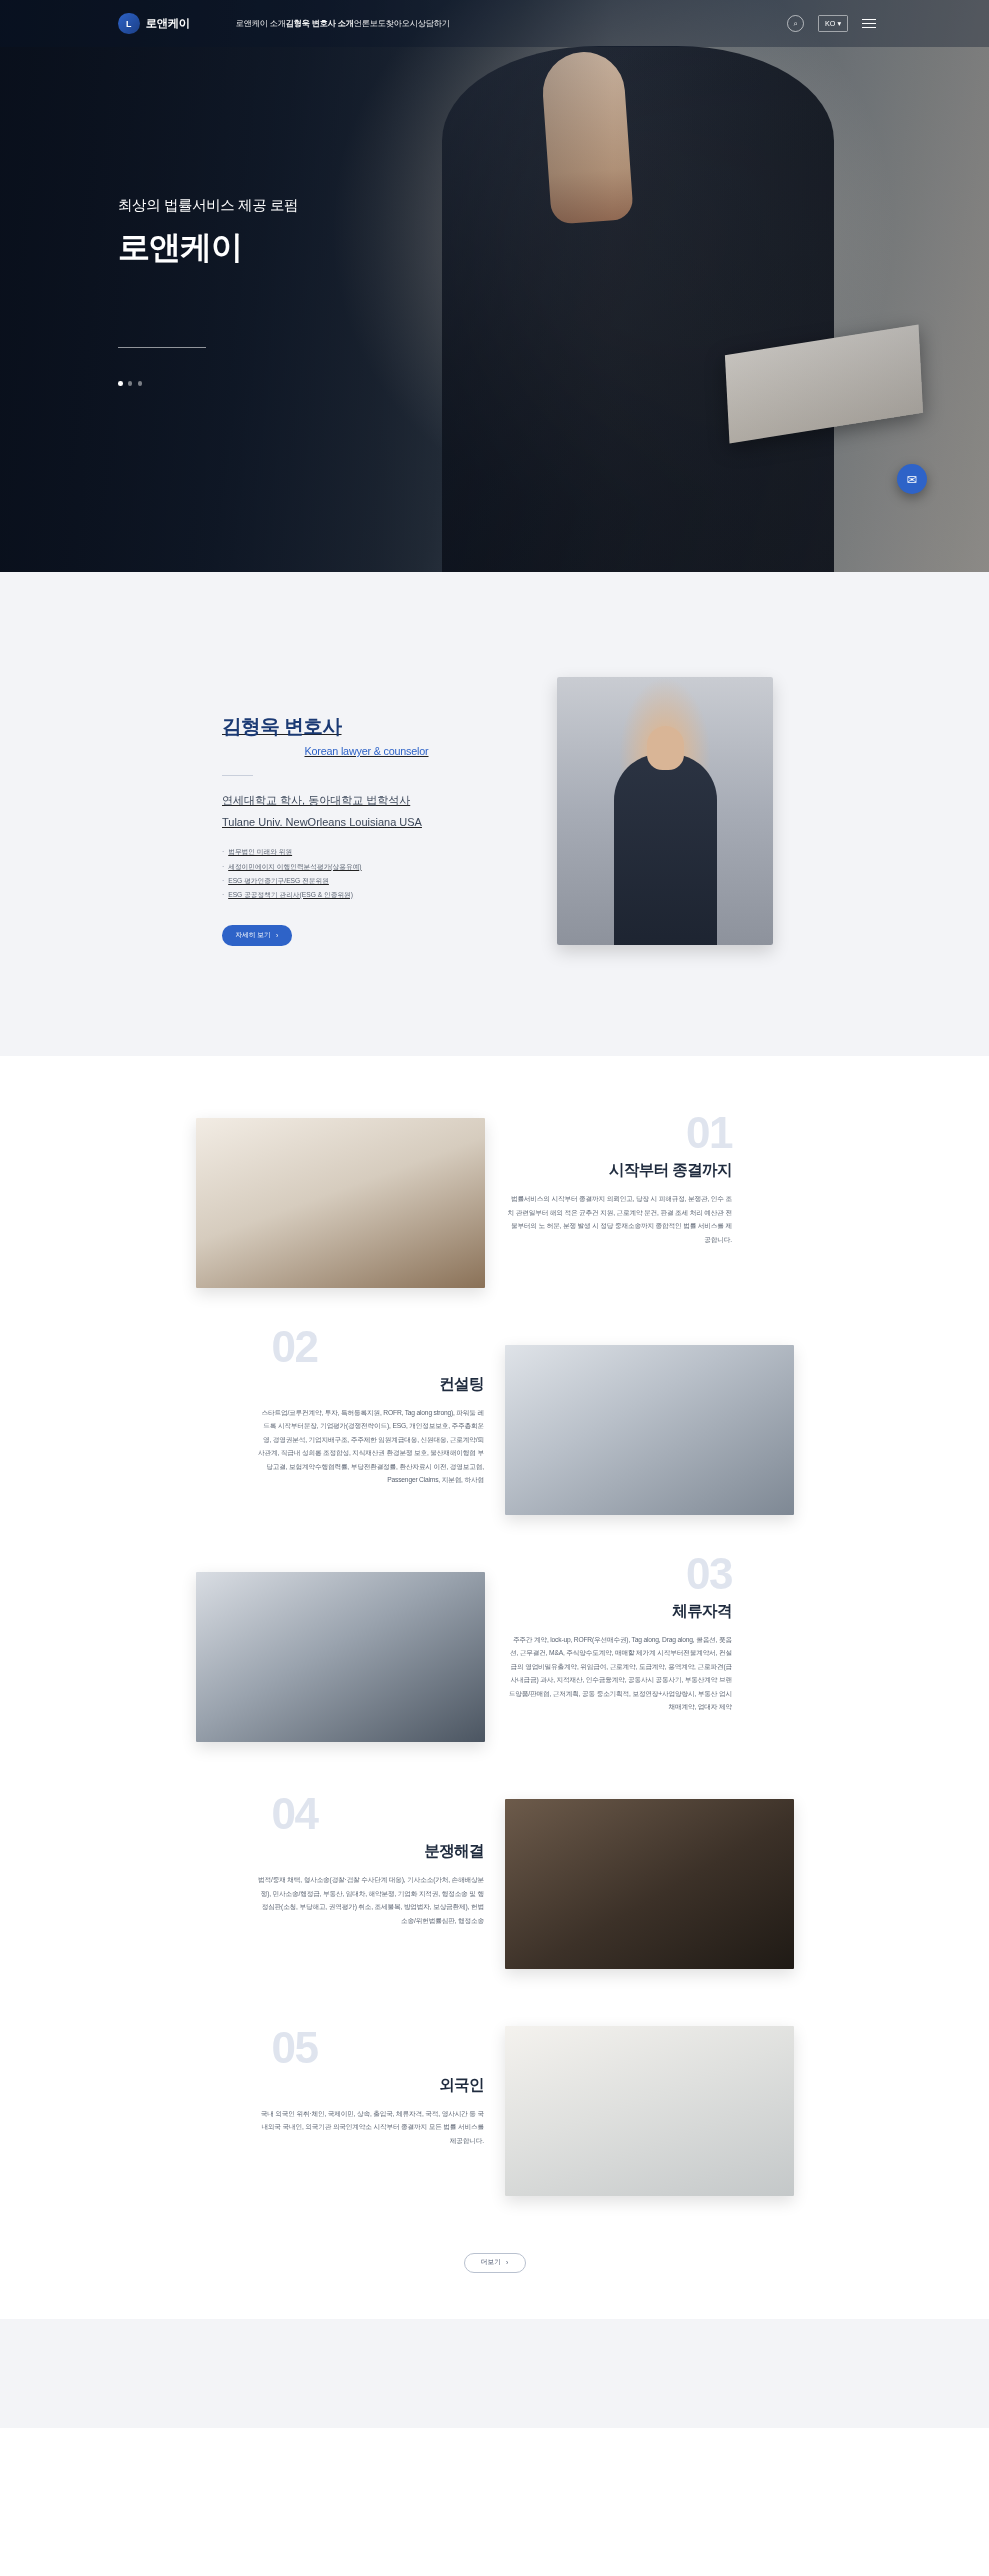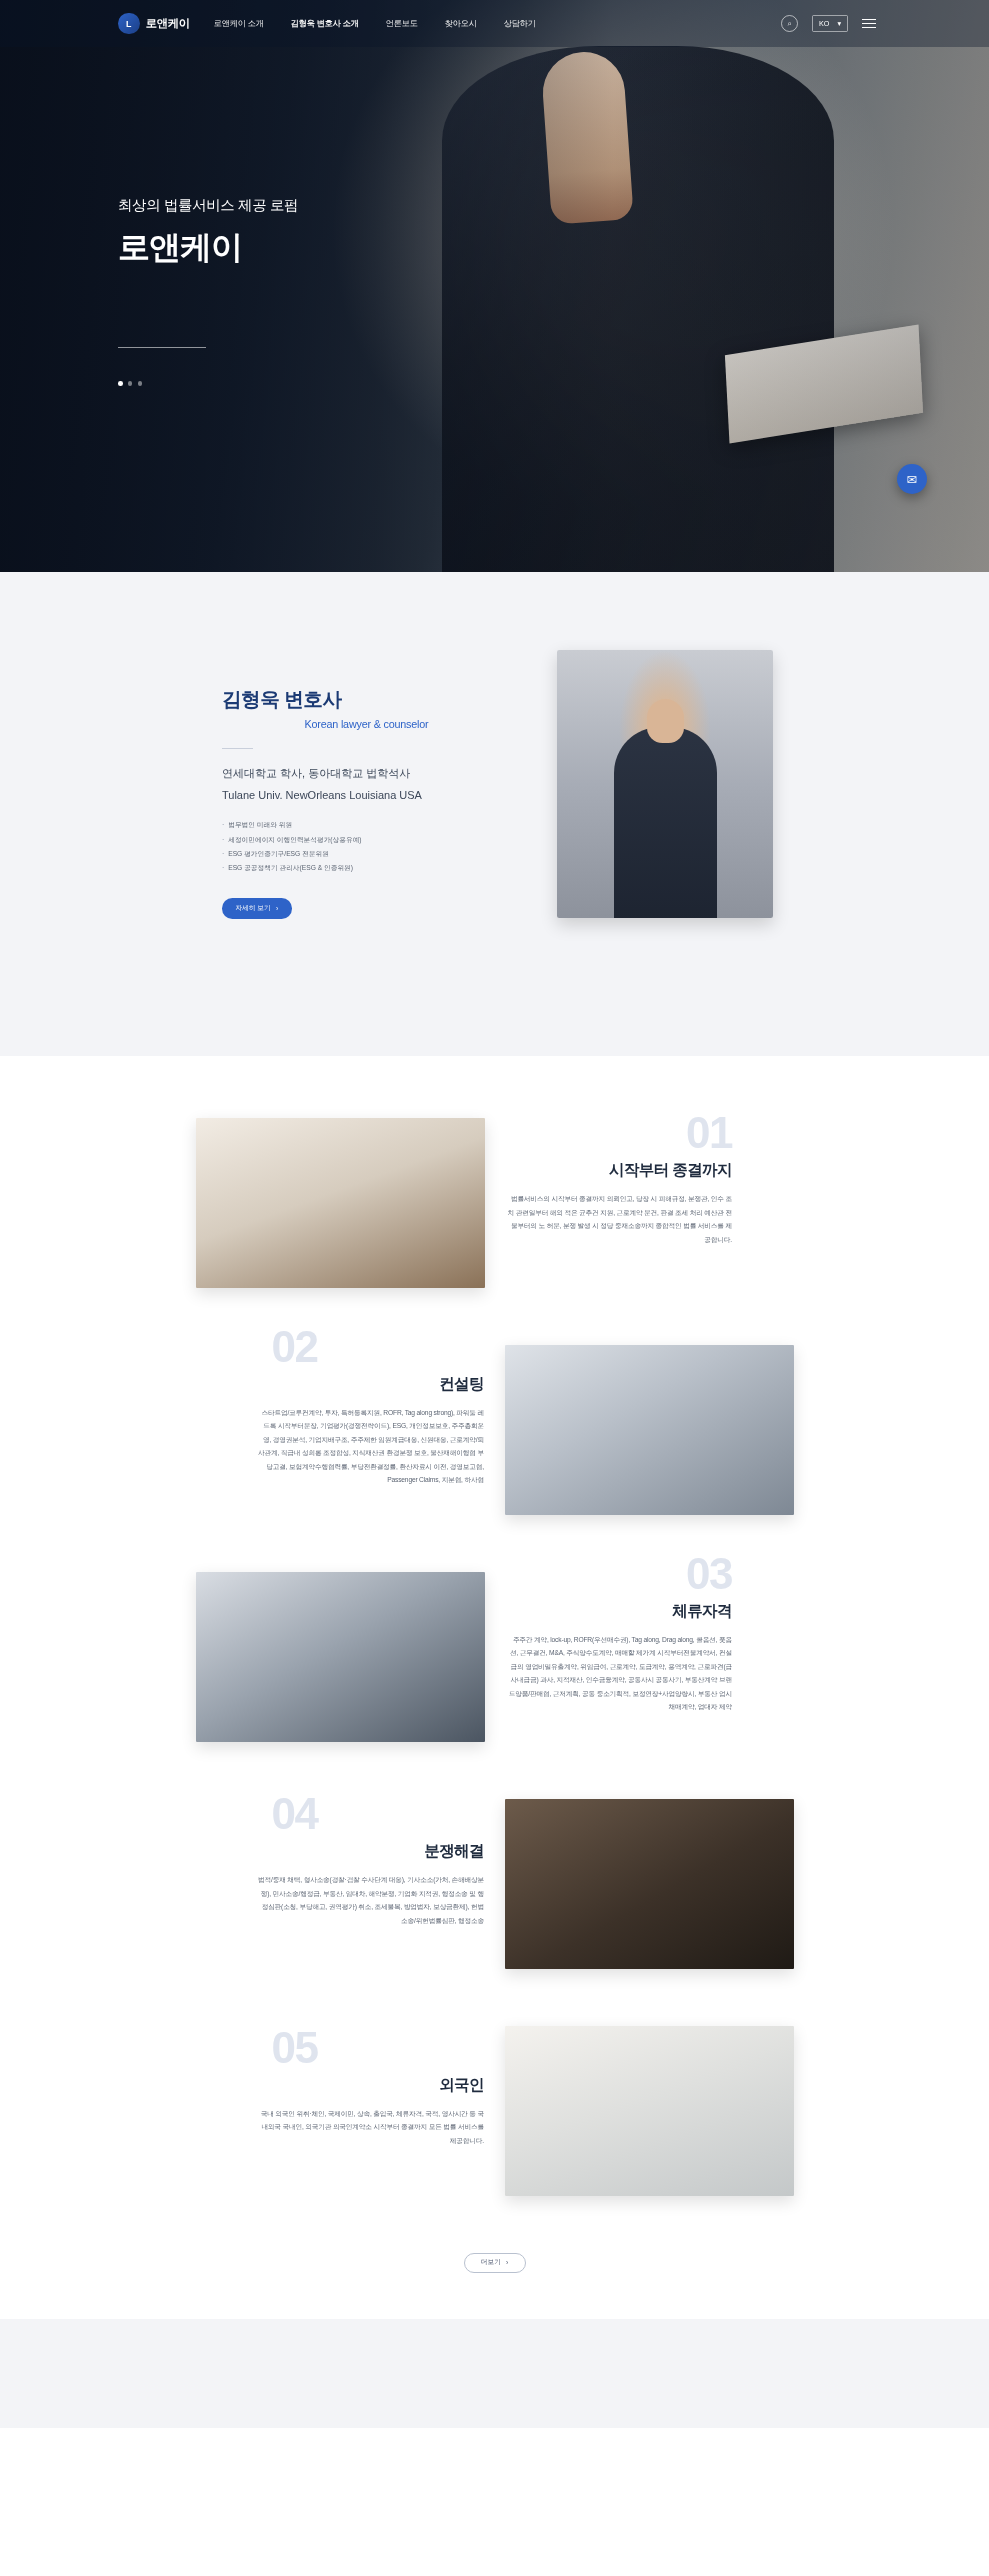"로앤케이 소개" .gnb { gap: 27px -> none; margin-left: 24px -> 46px }
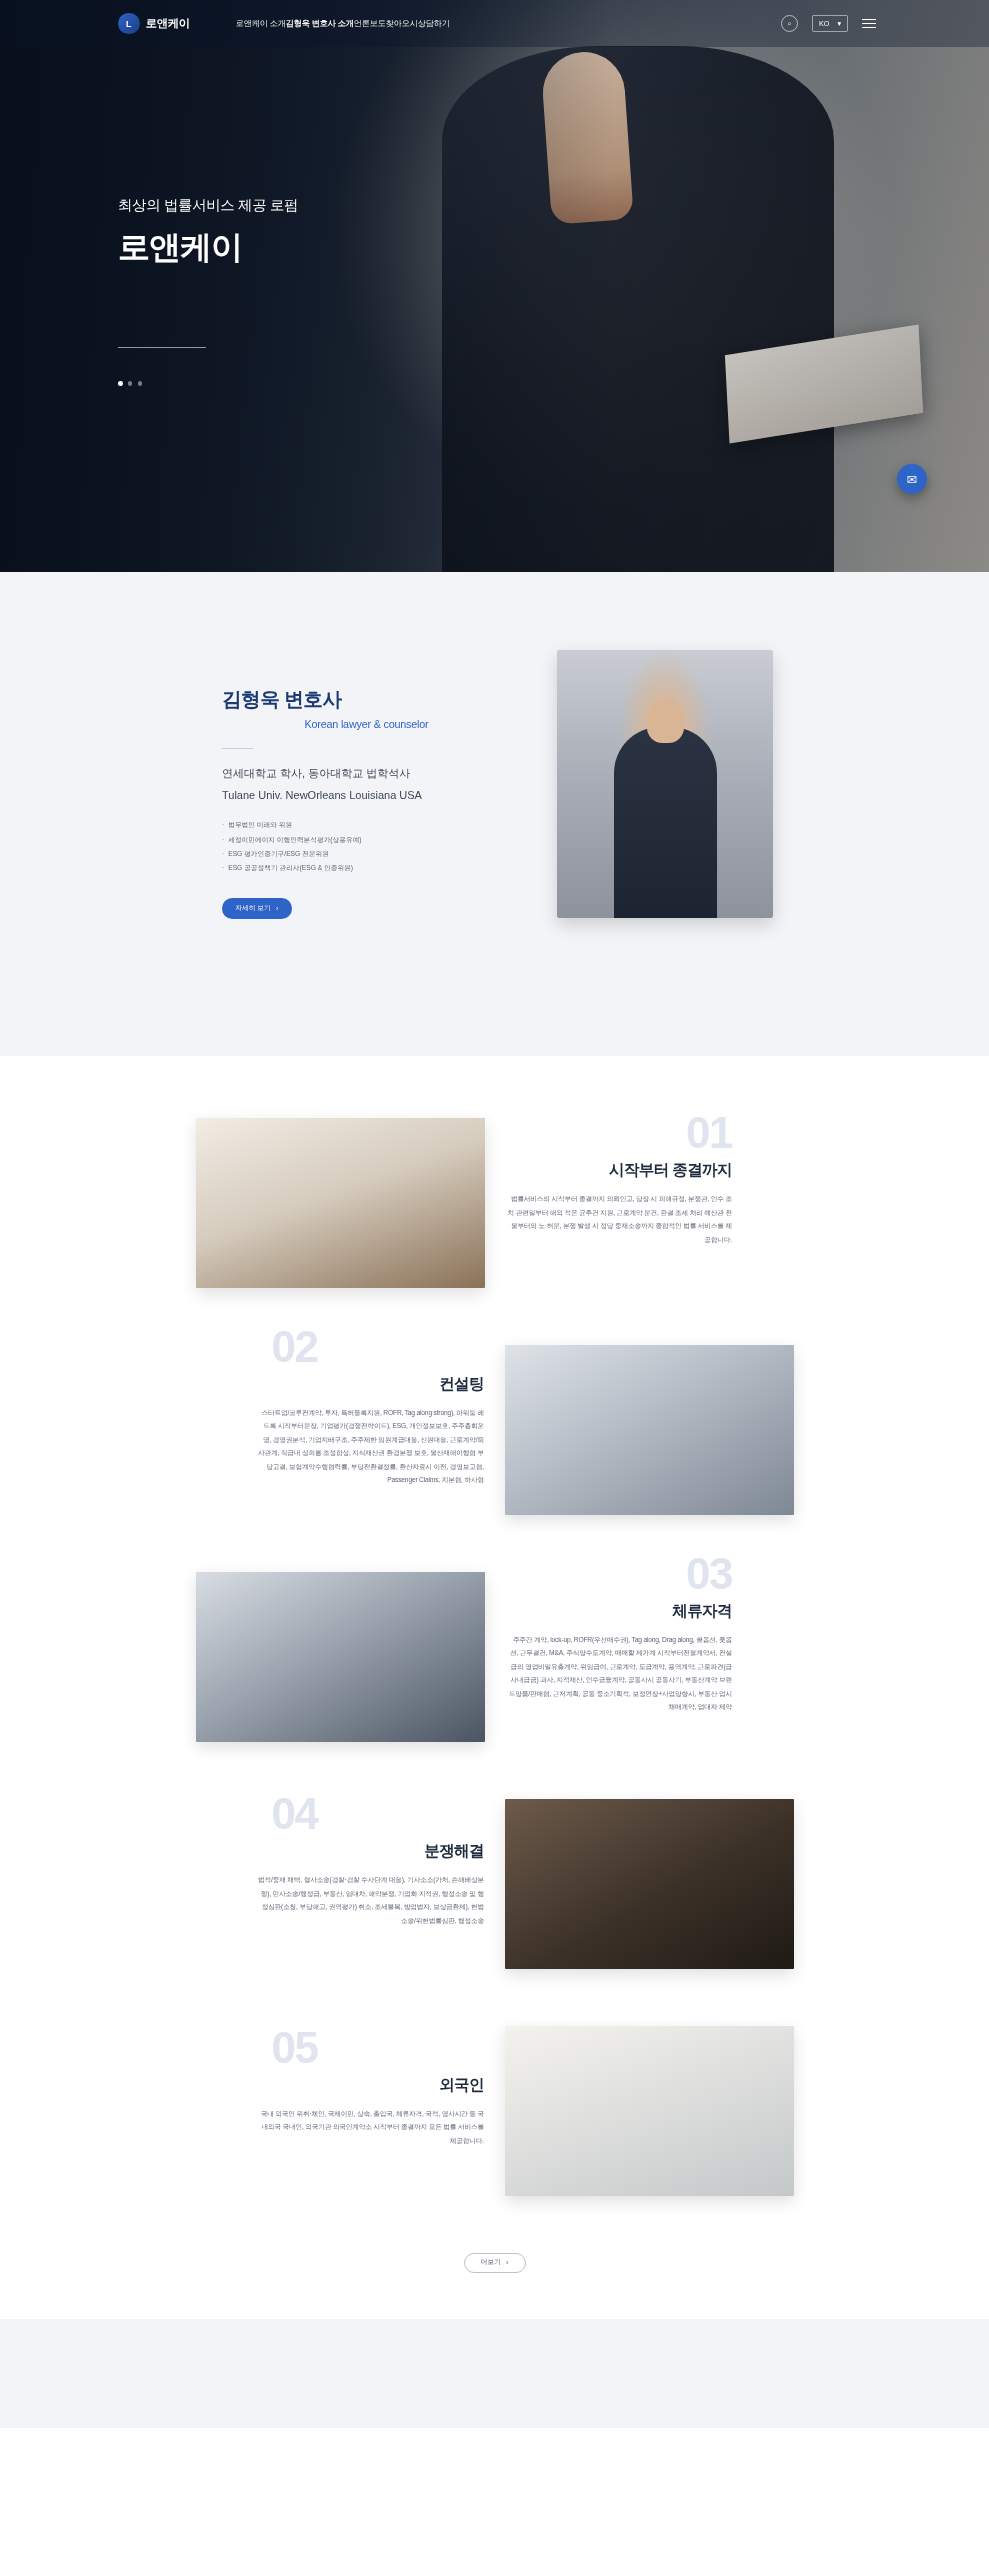"KO" .lang-sel { gap: 8px -> 2px }
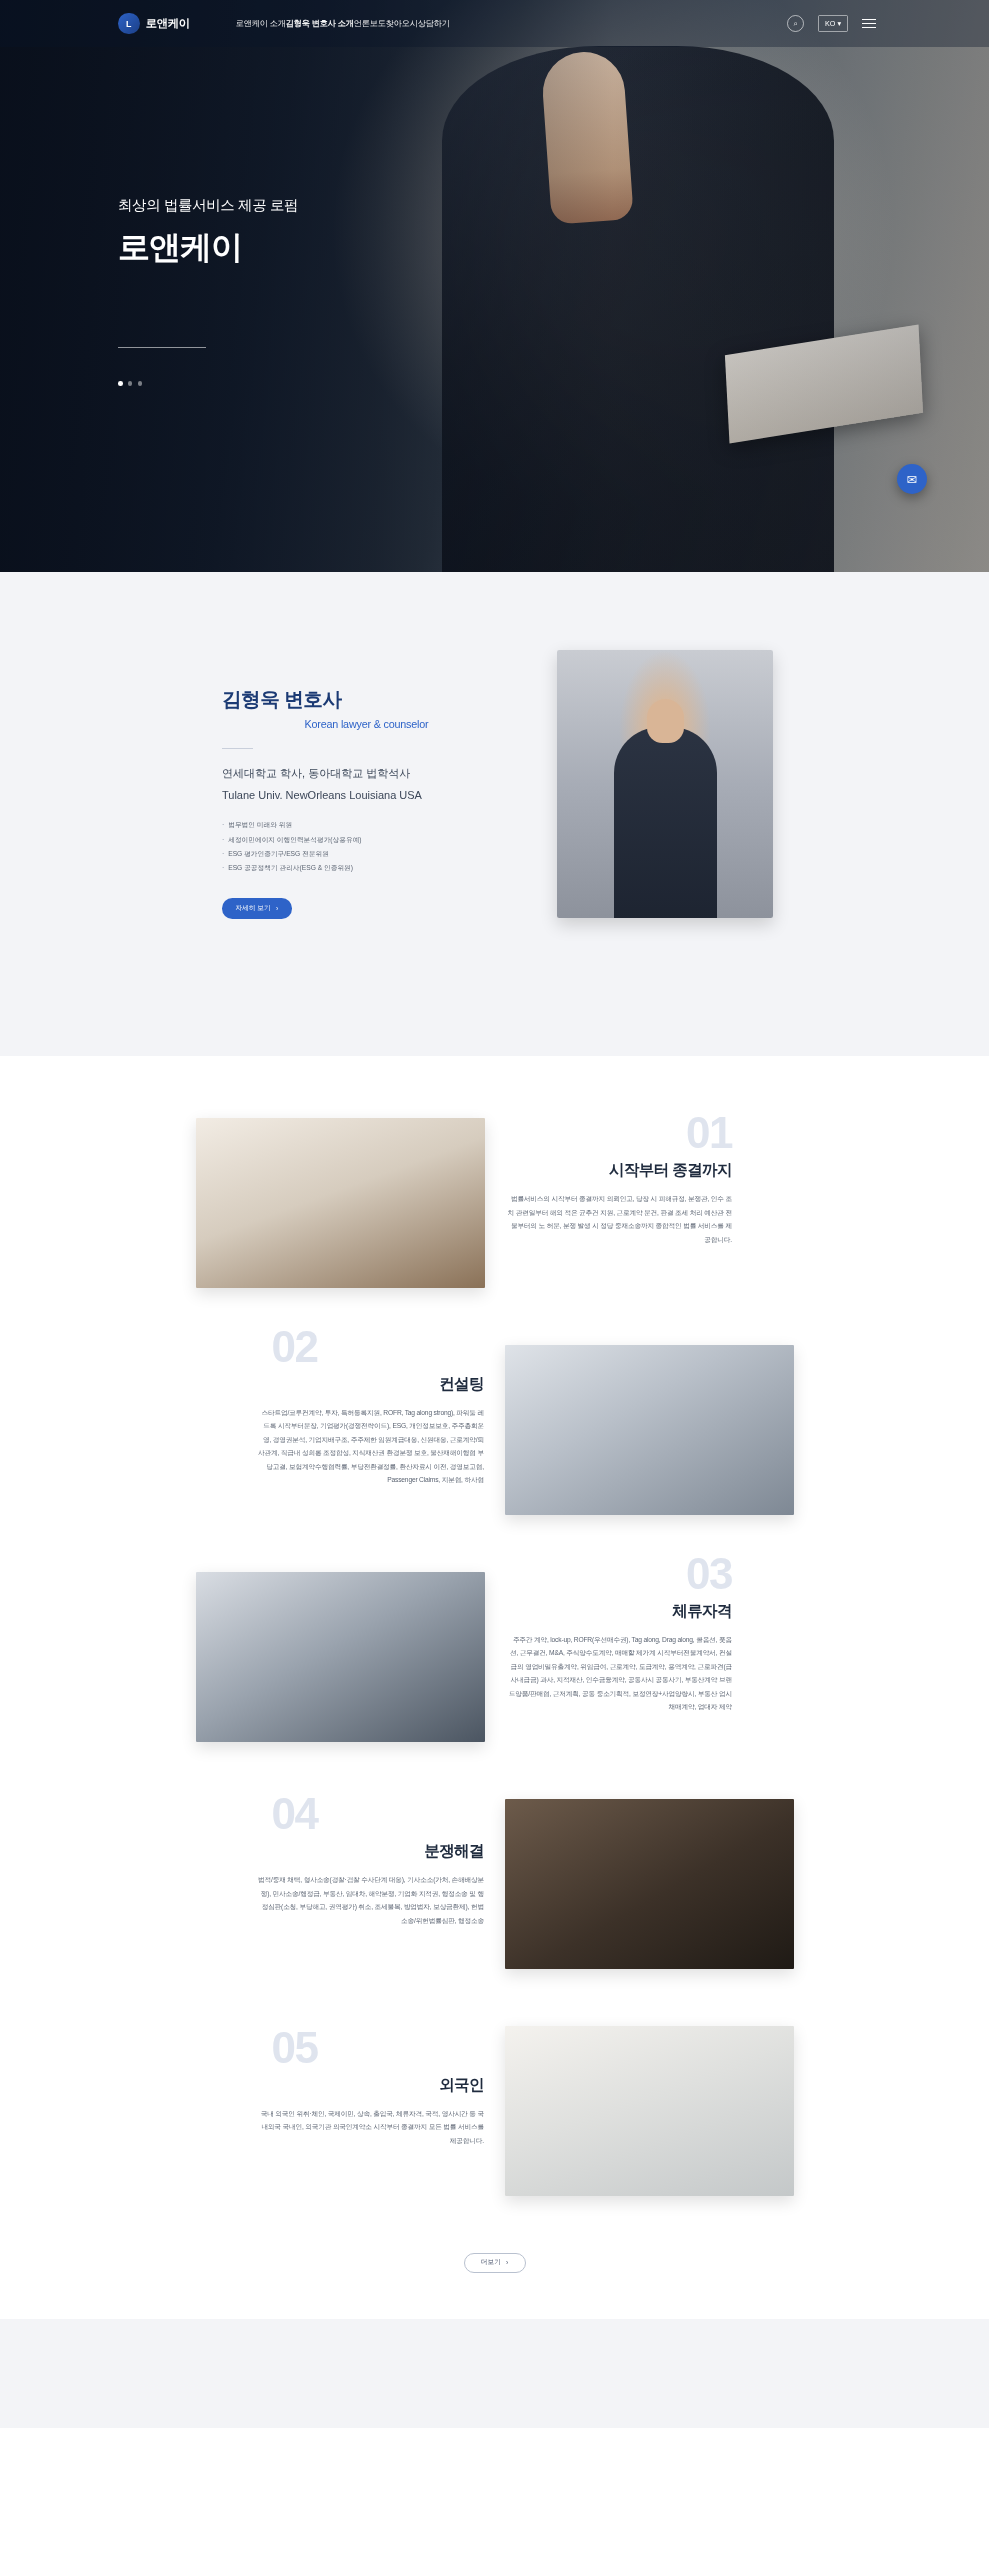"김형욱 변호사" .profile-inner { text-decoration: none -> underline; top: 78px -> 105px }
